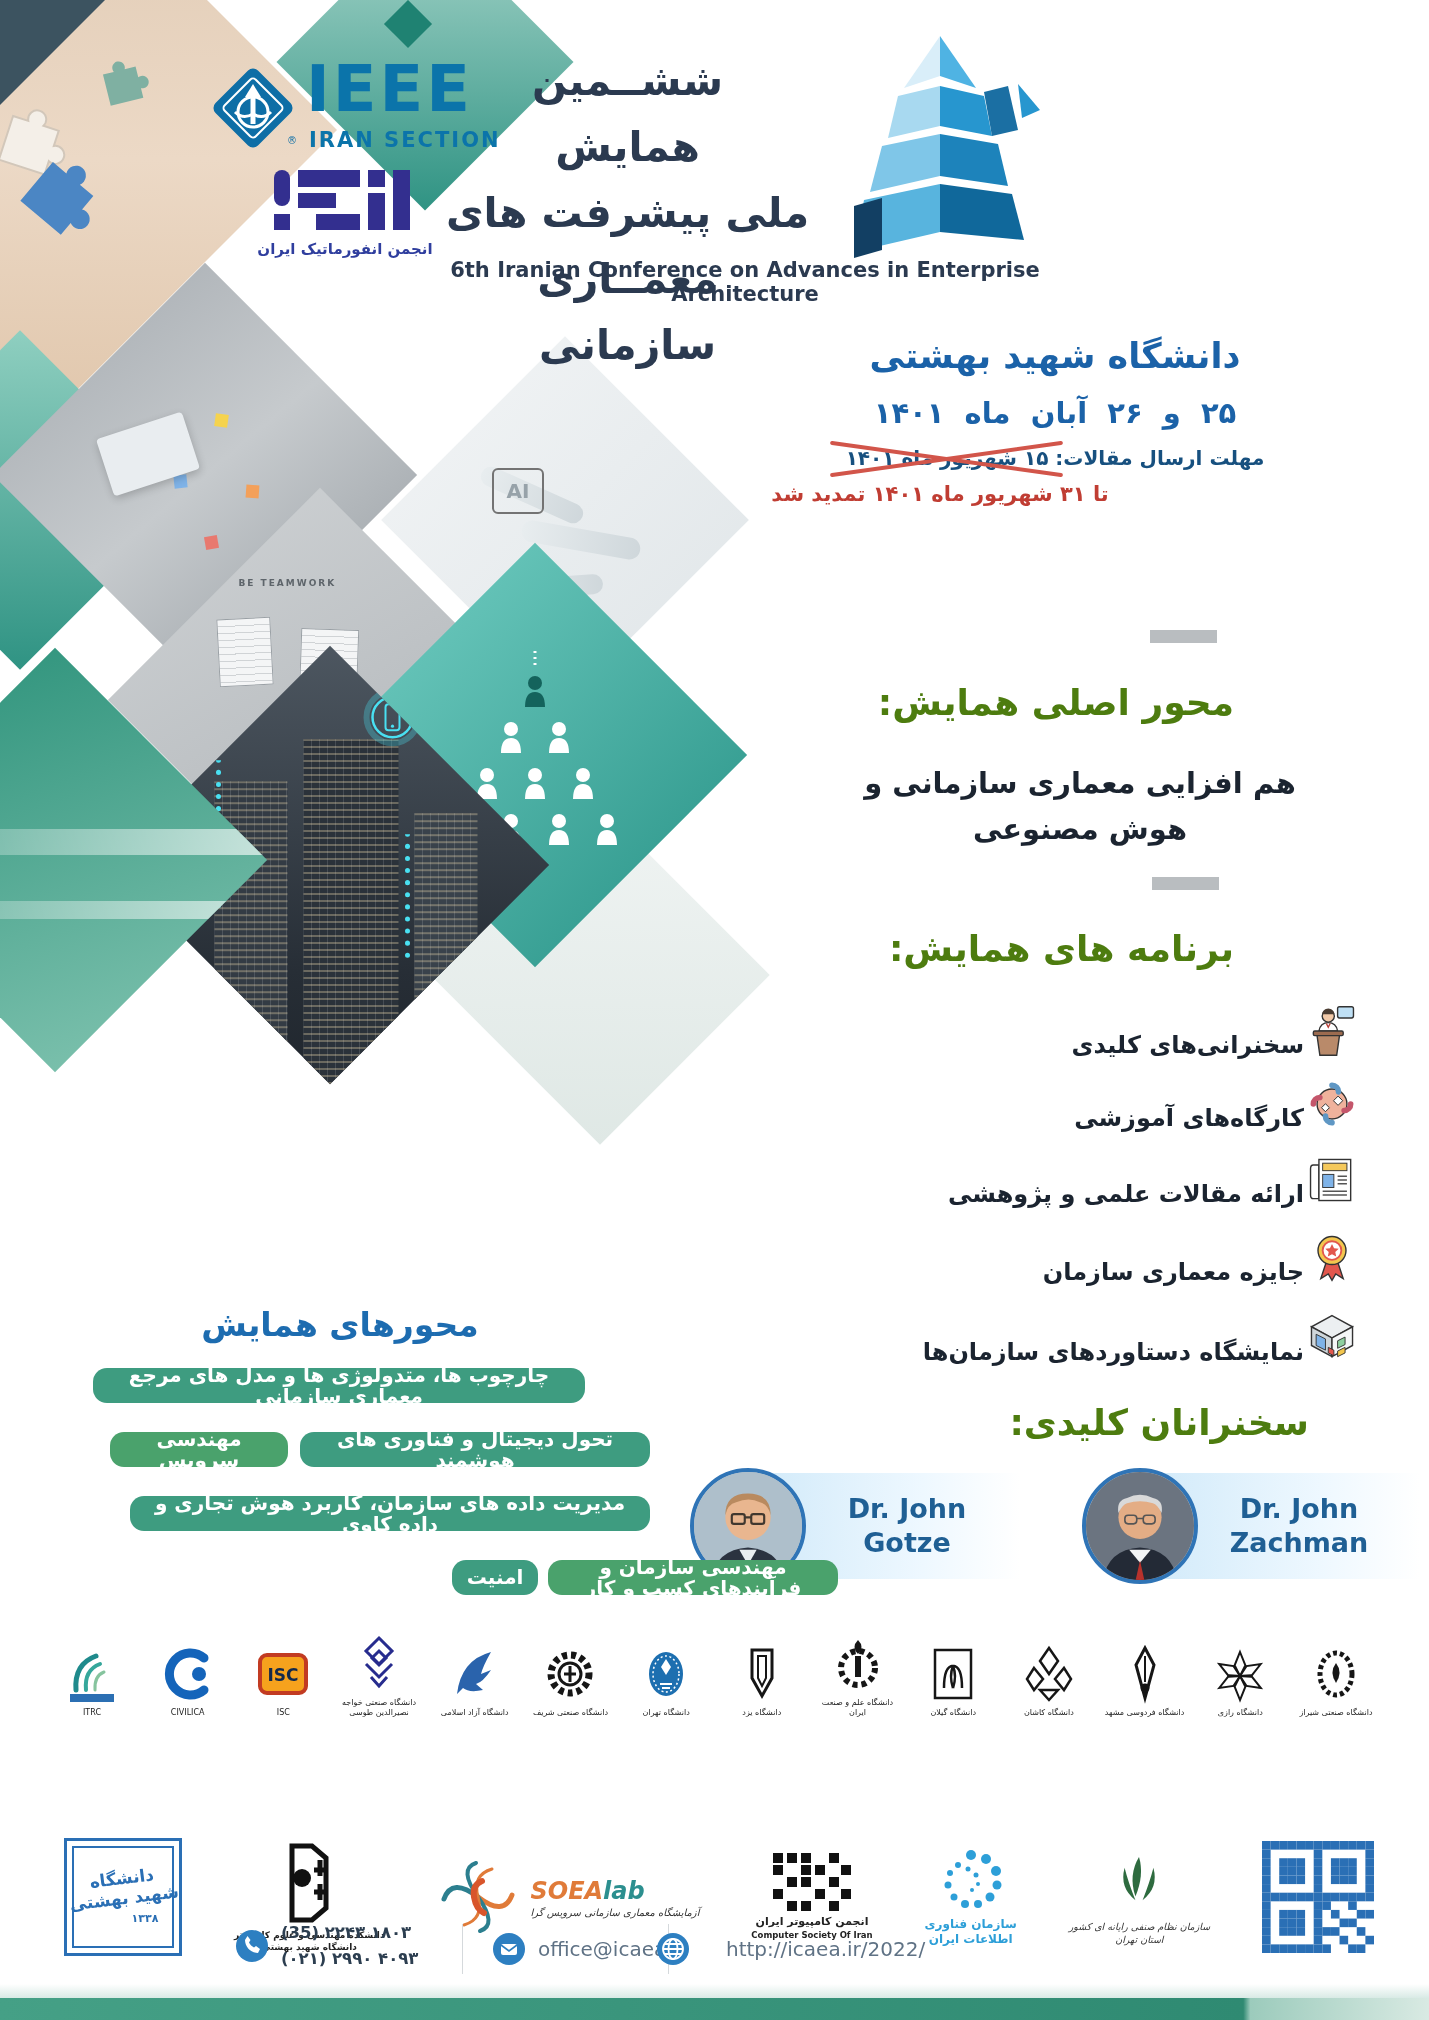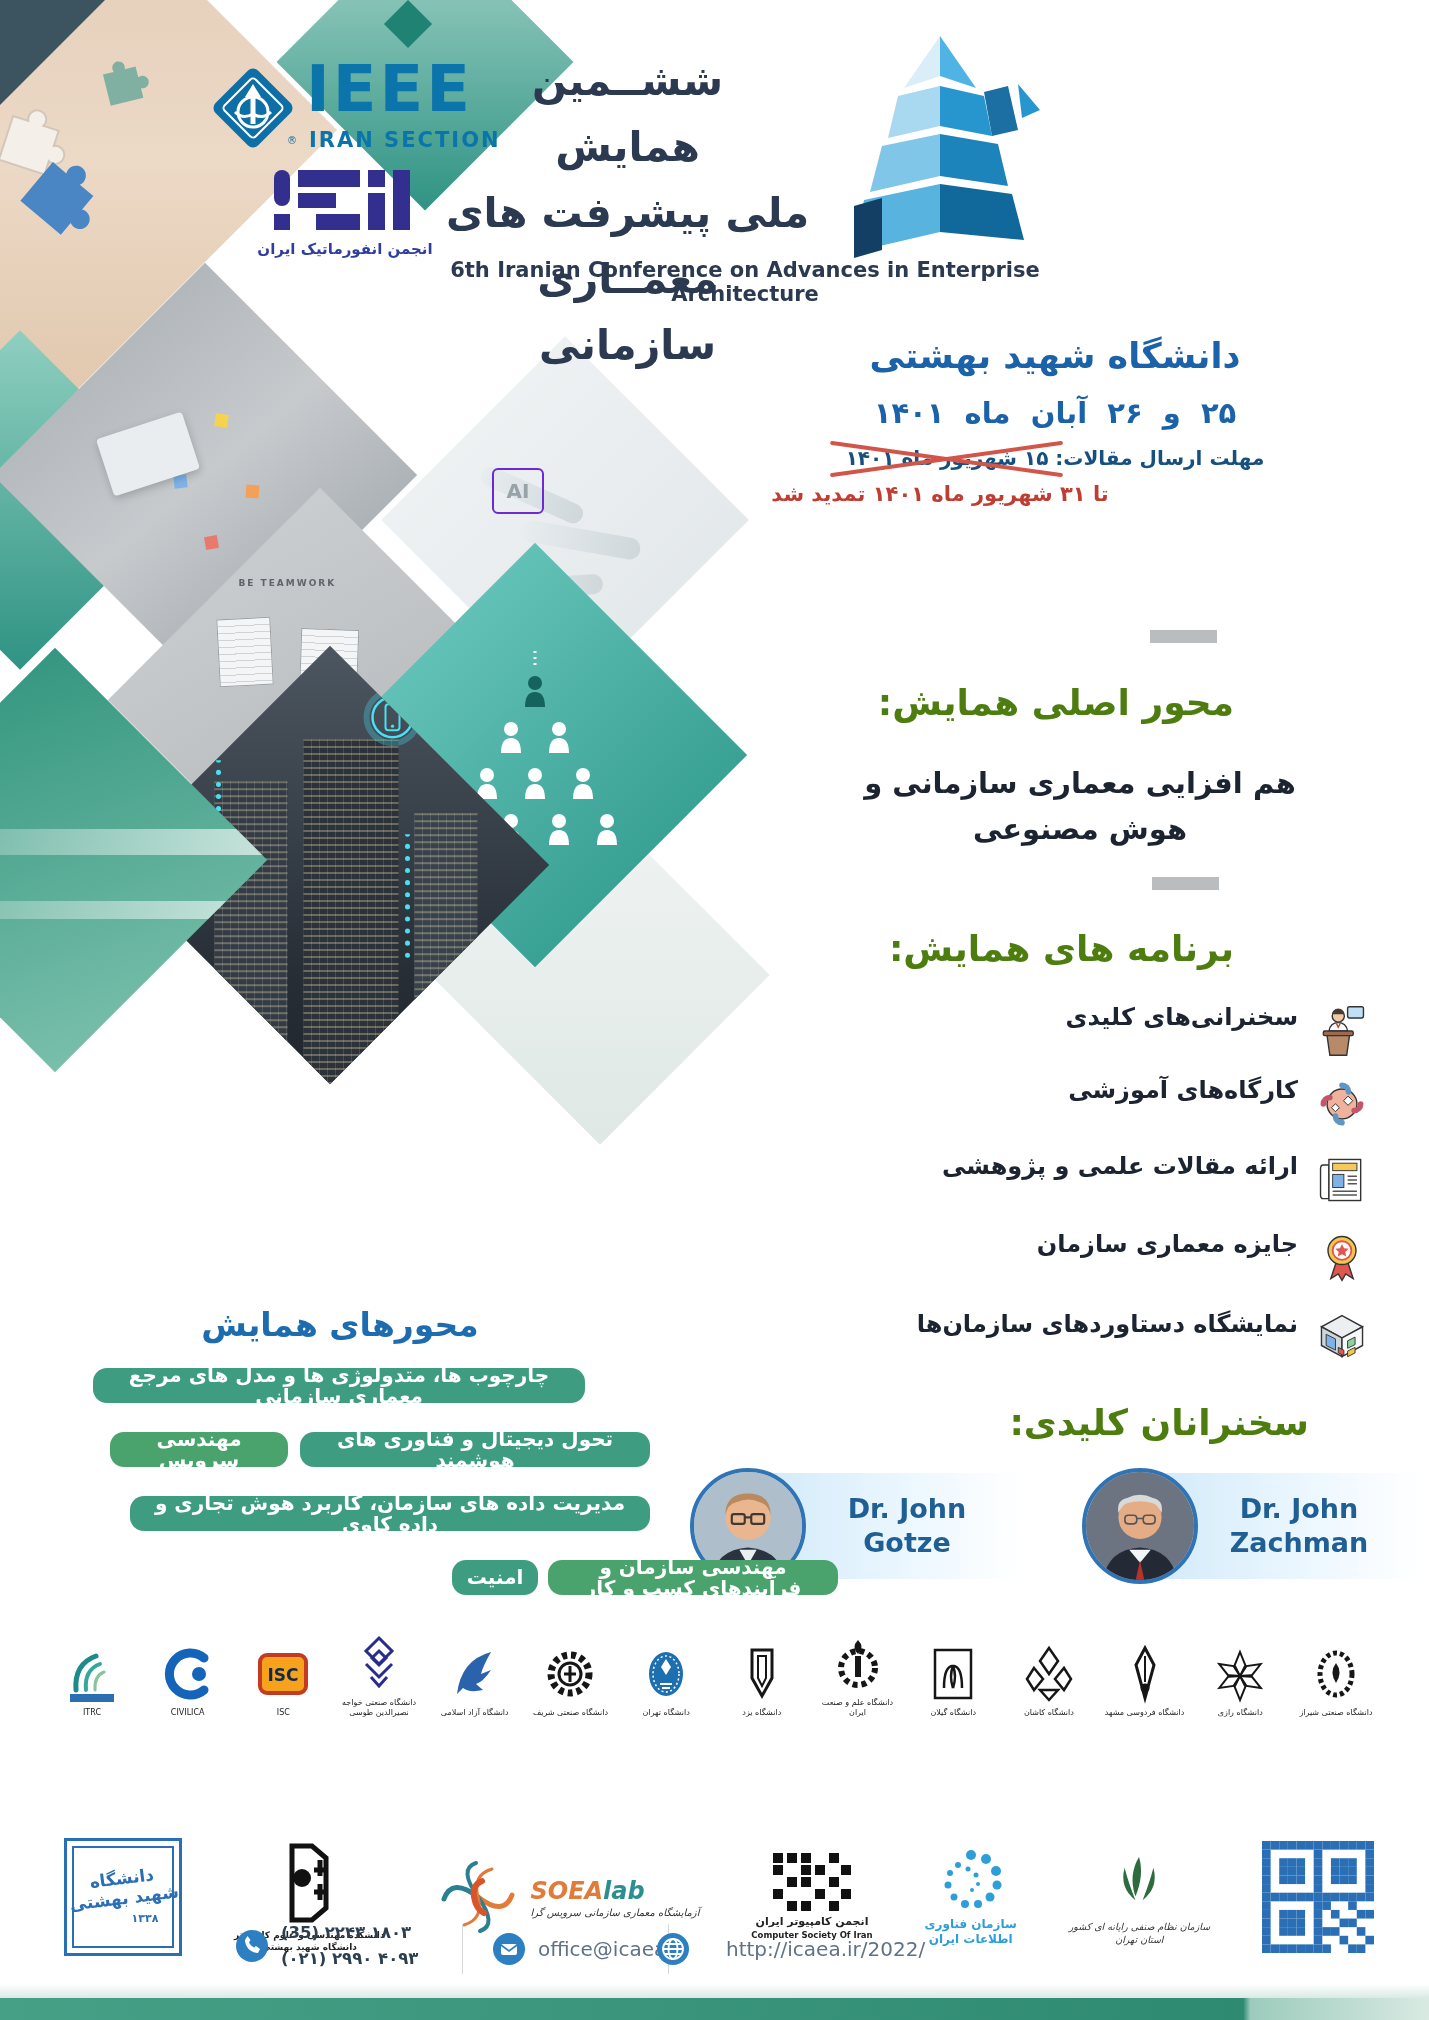"AI" .ai-chip { border: 2px solid #6d28d9 -> 2px solid #737373 }
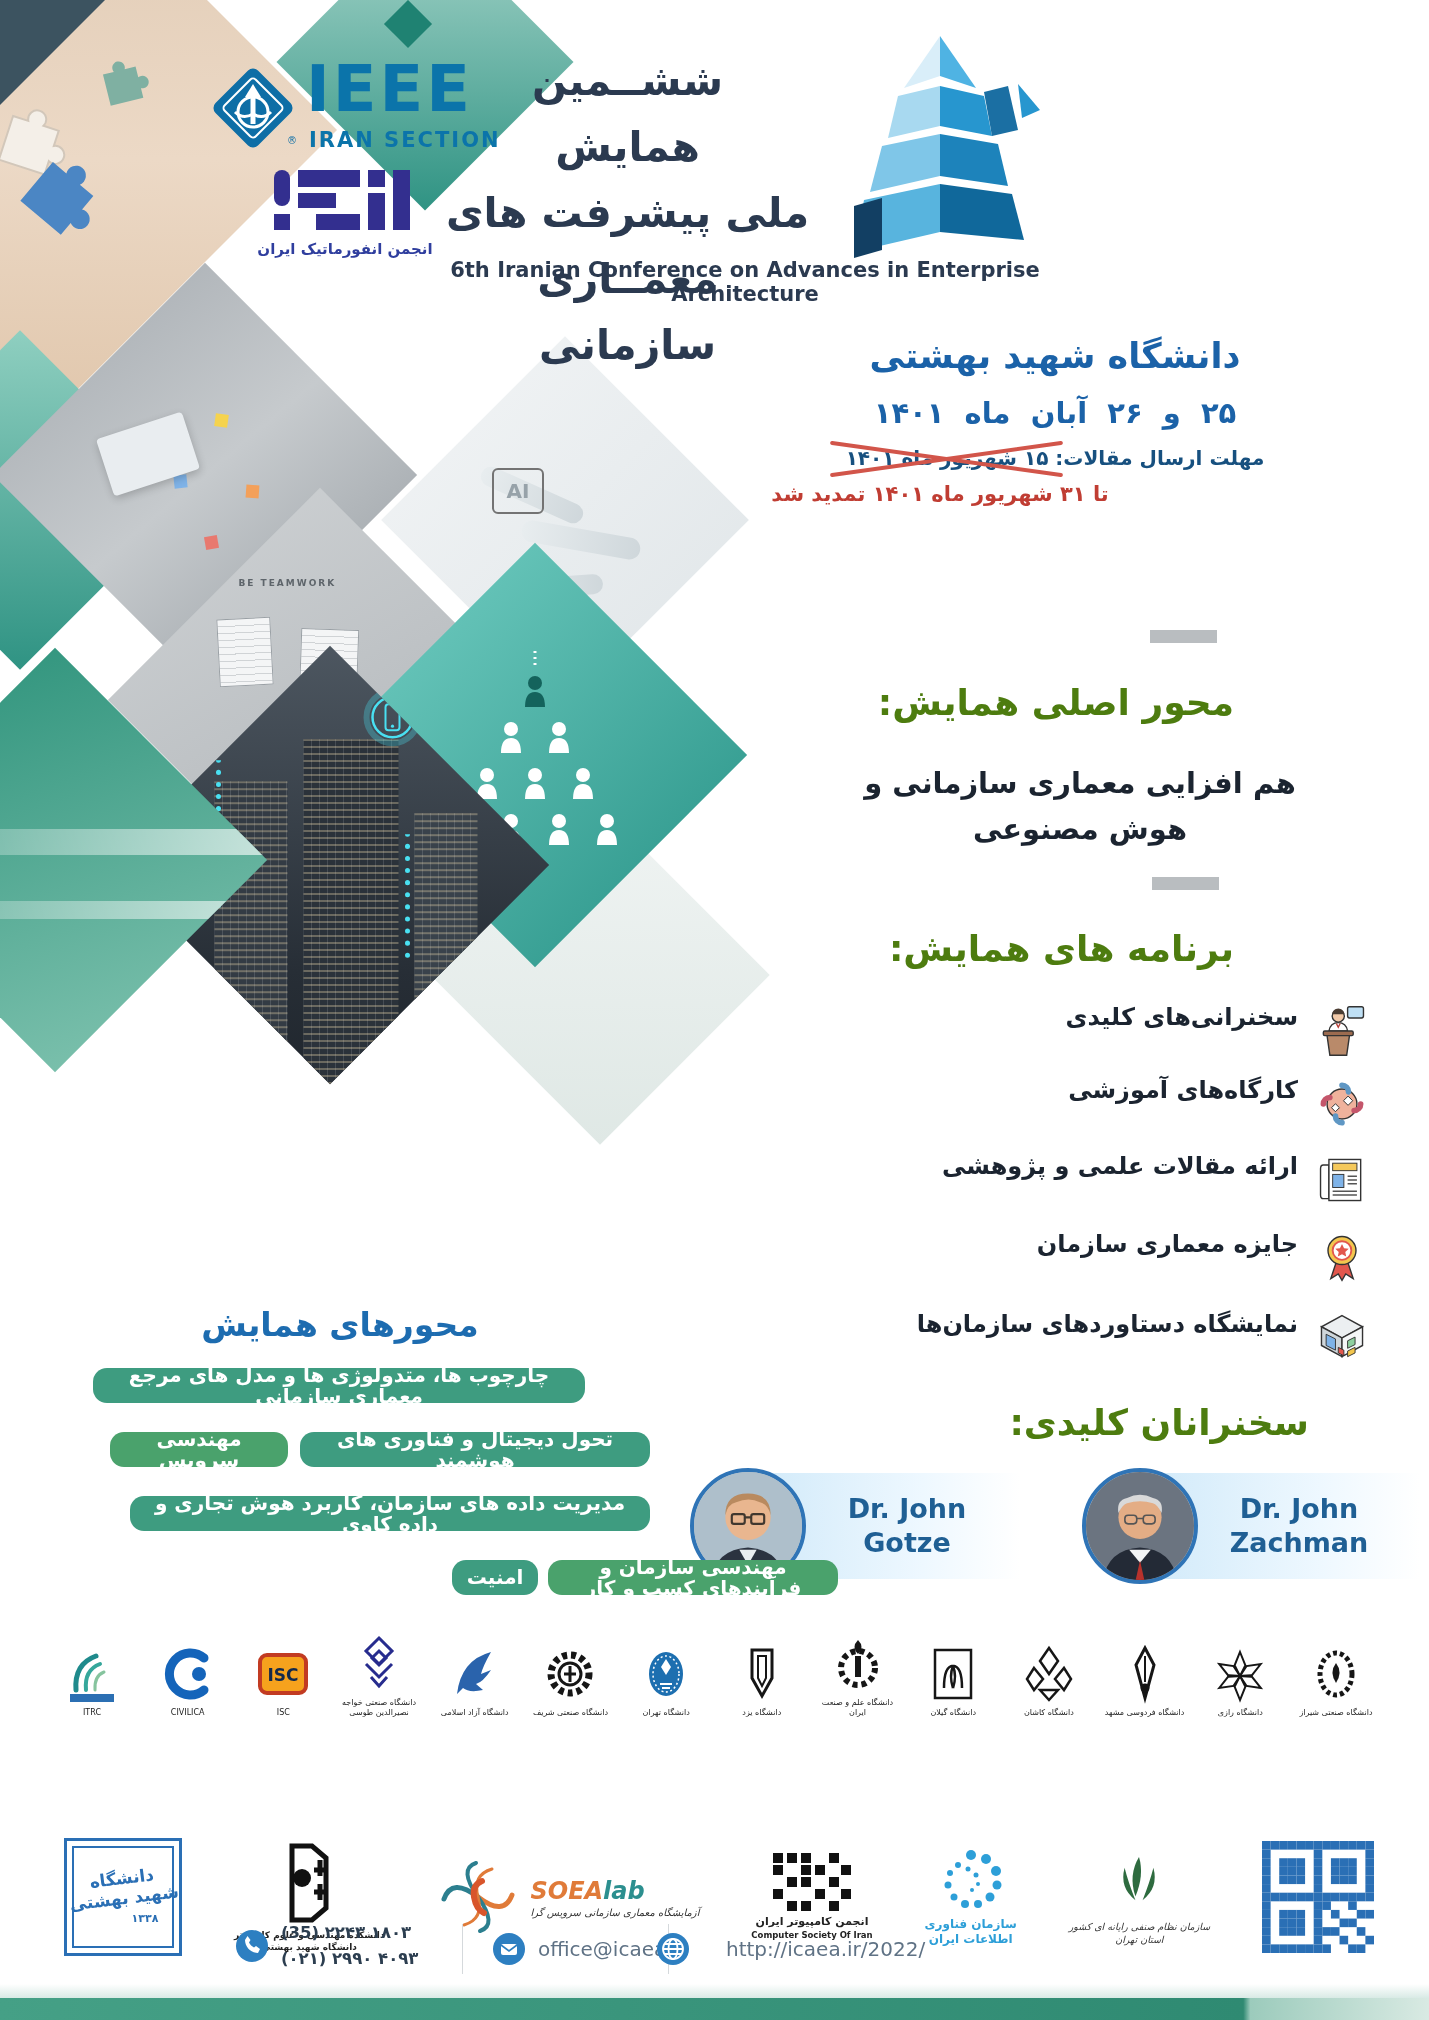"سخنرانی‌های کلیدی" .prow { align-items: flex-start -> flex-end; gap: 16px -> 0; right: 59px -> 69px }
